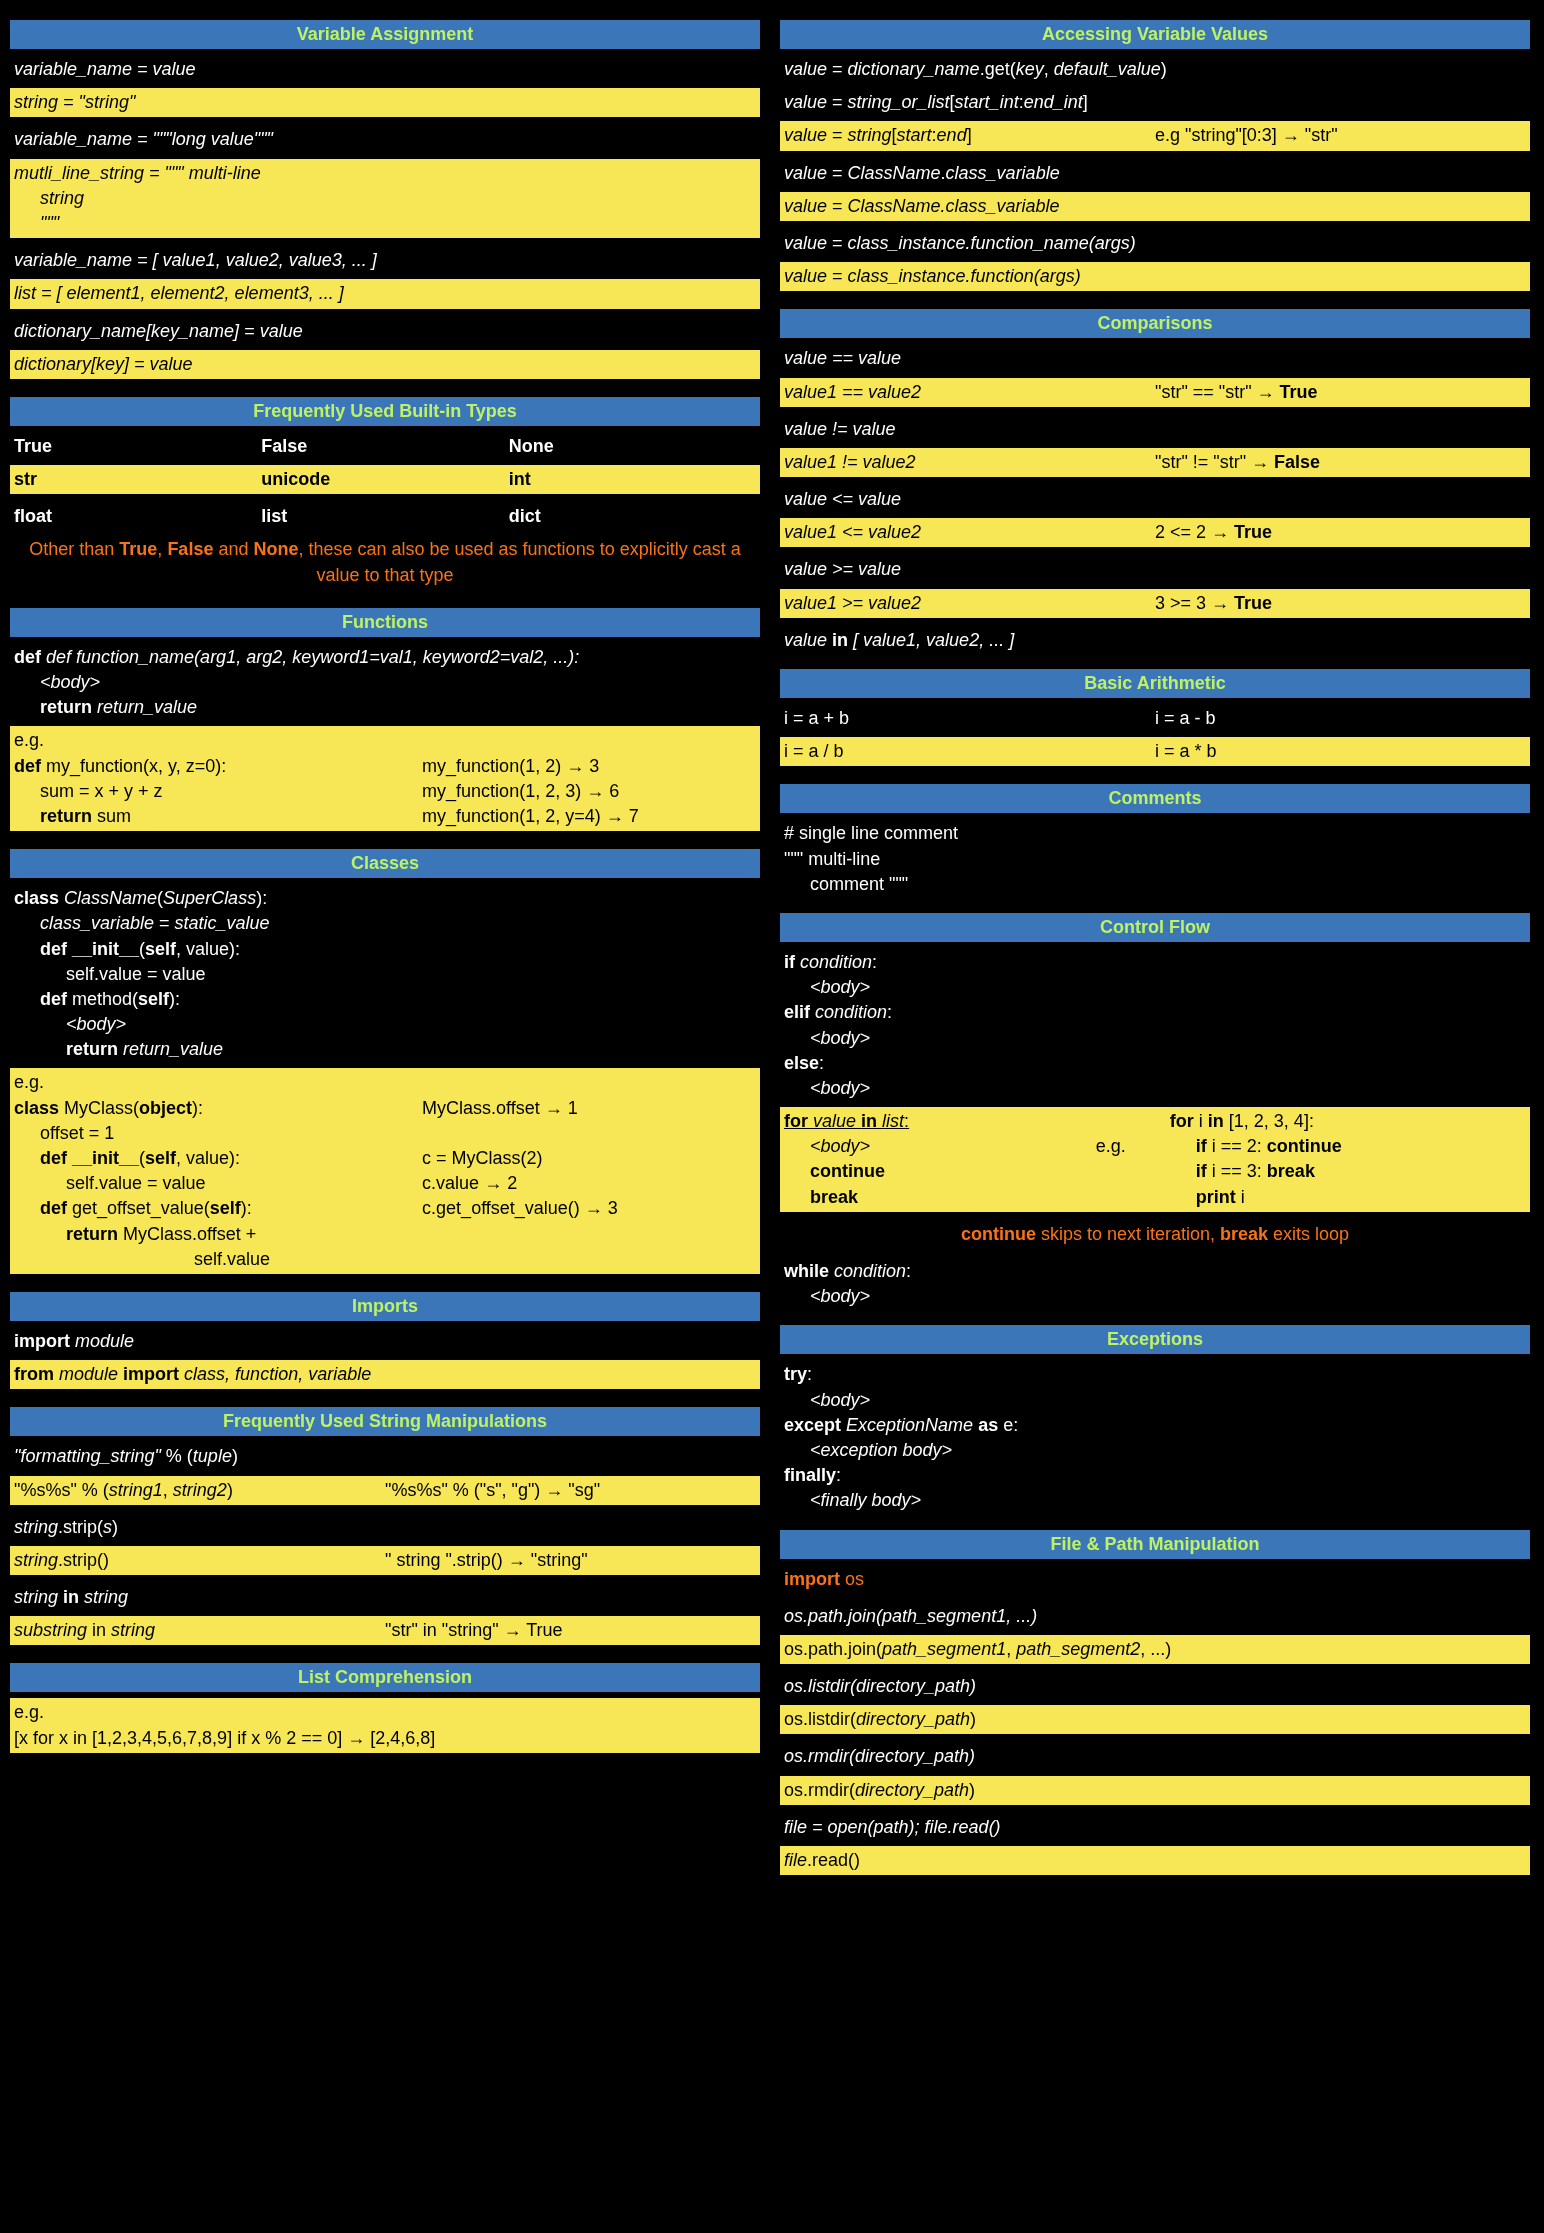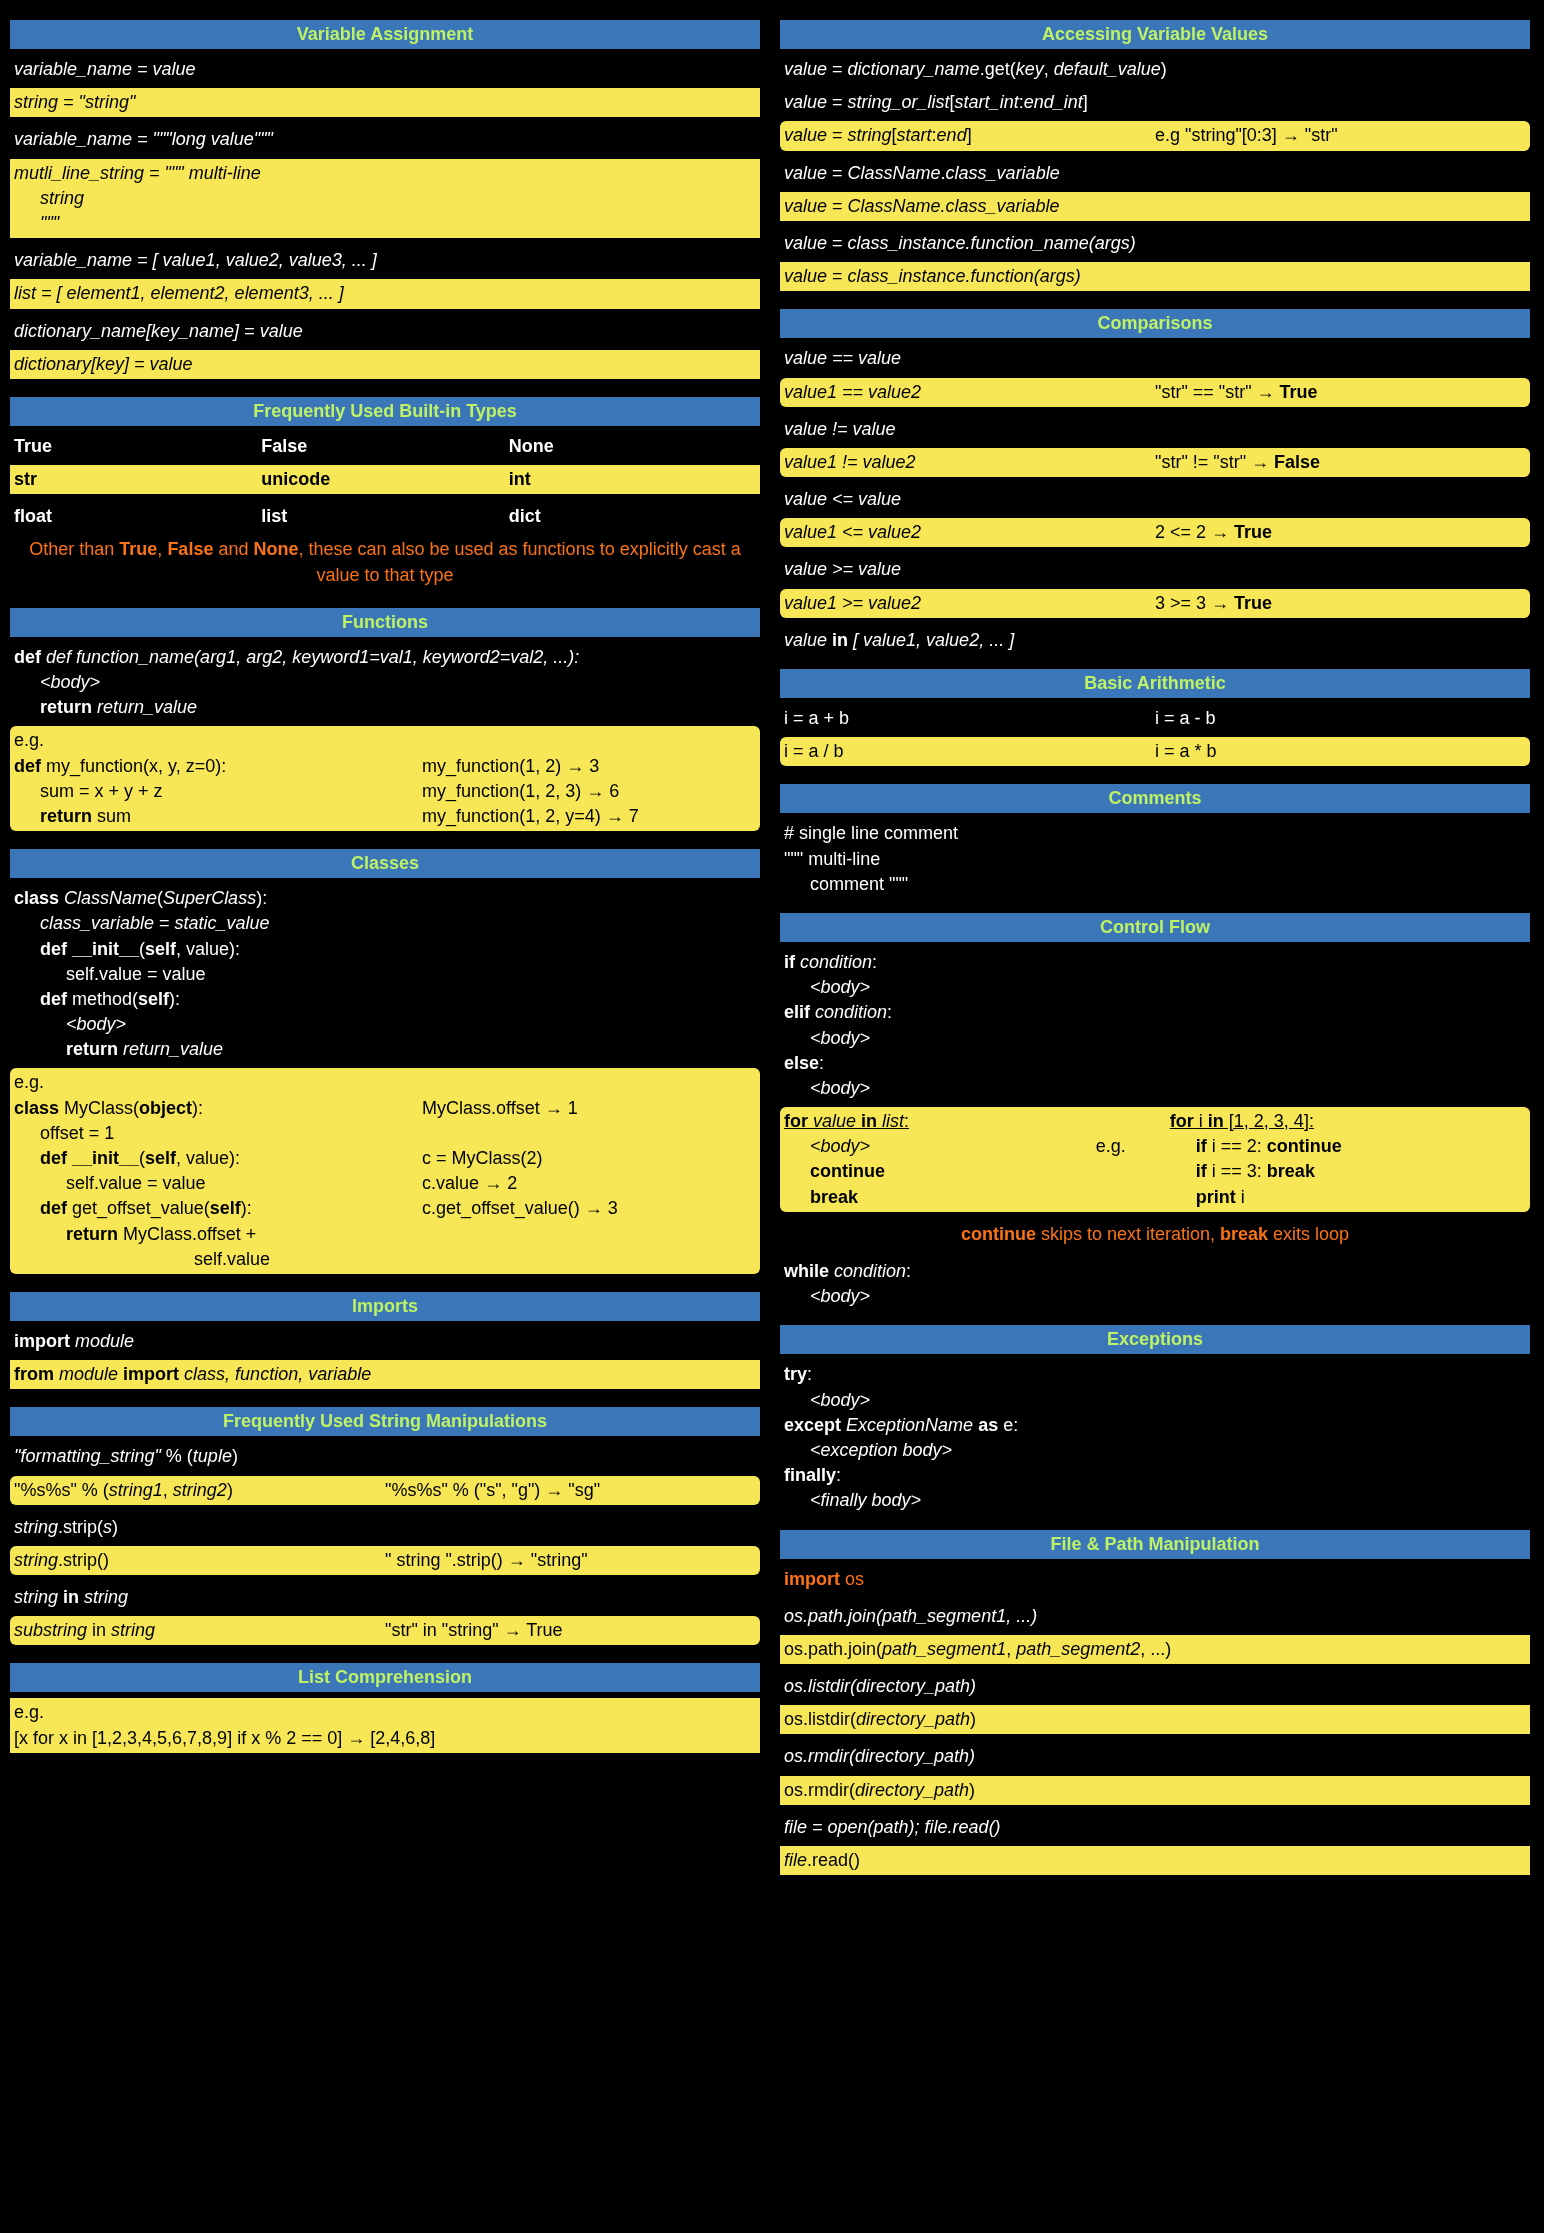"value = string[start:end]" .yellow.row, .syntax.row { border-radius: 6px -> none }
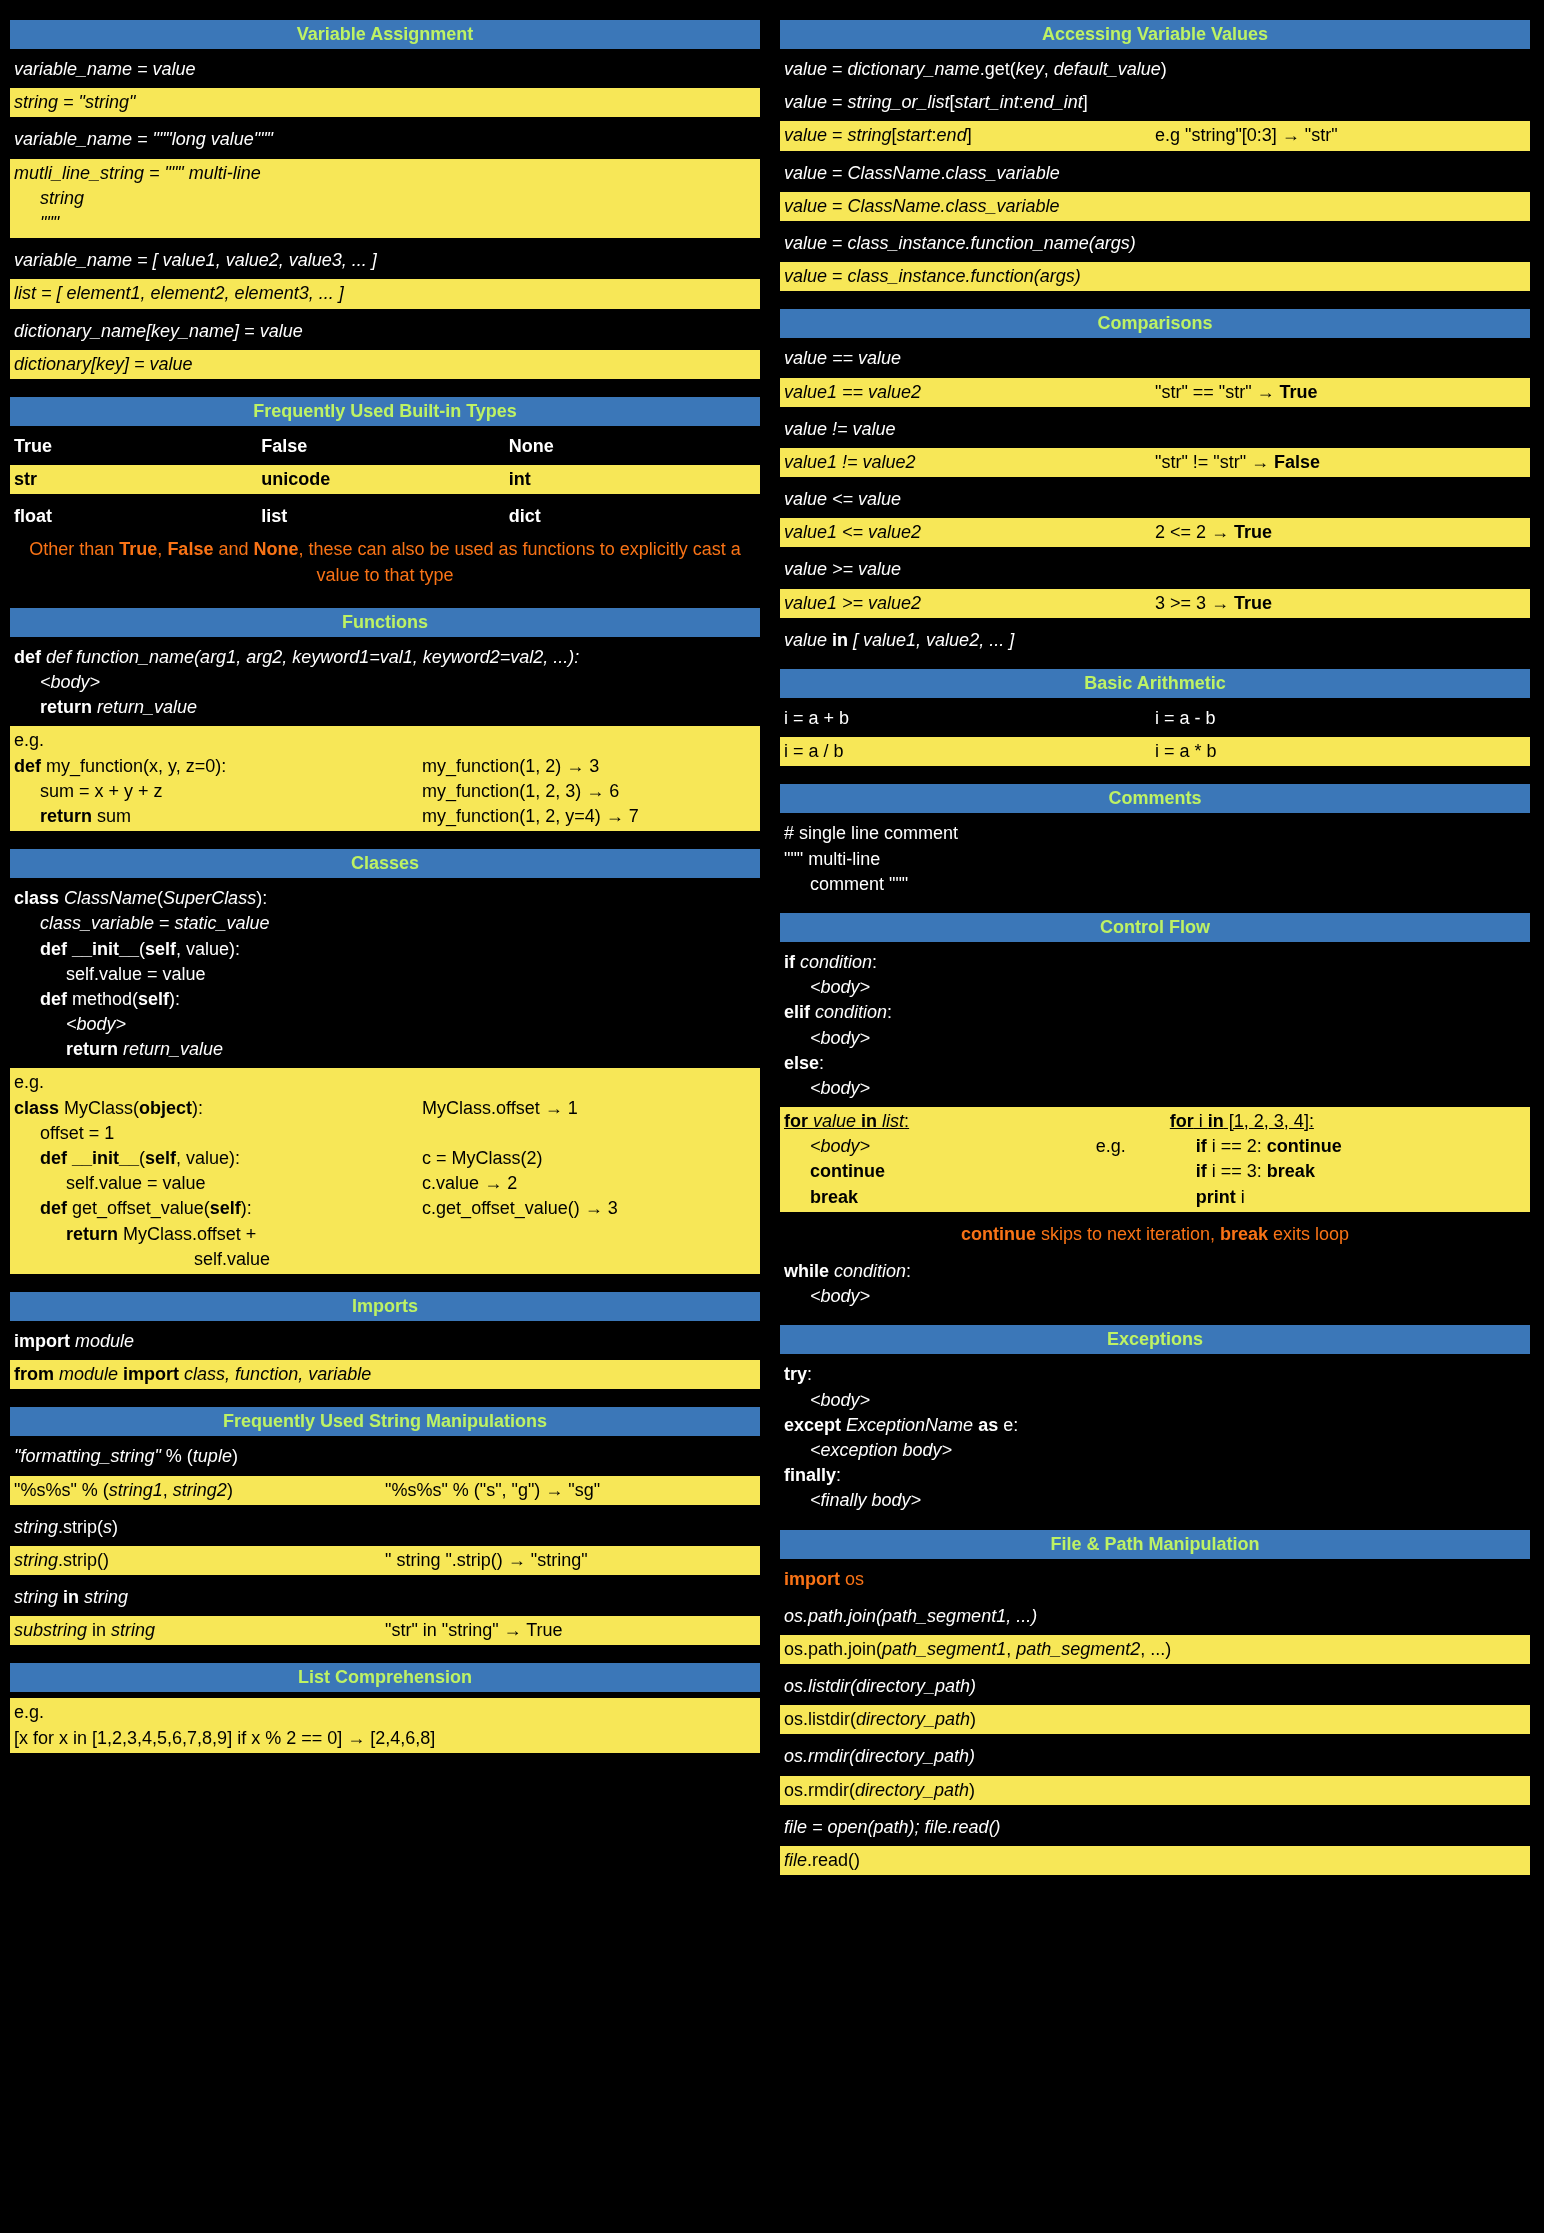"for i in [1, 2," .forblock .right { text-decoration: underline -> none }
